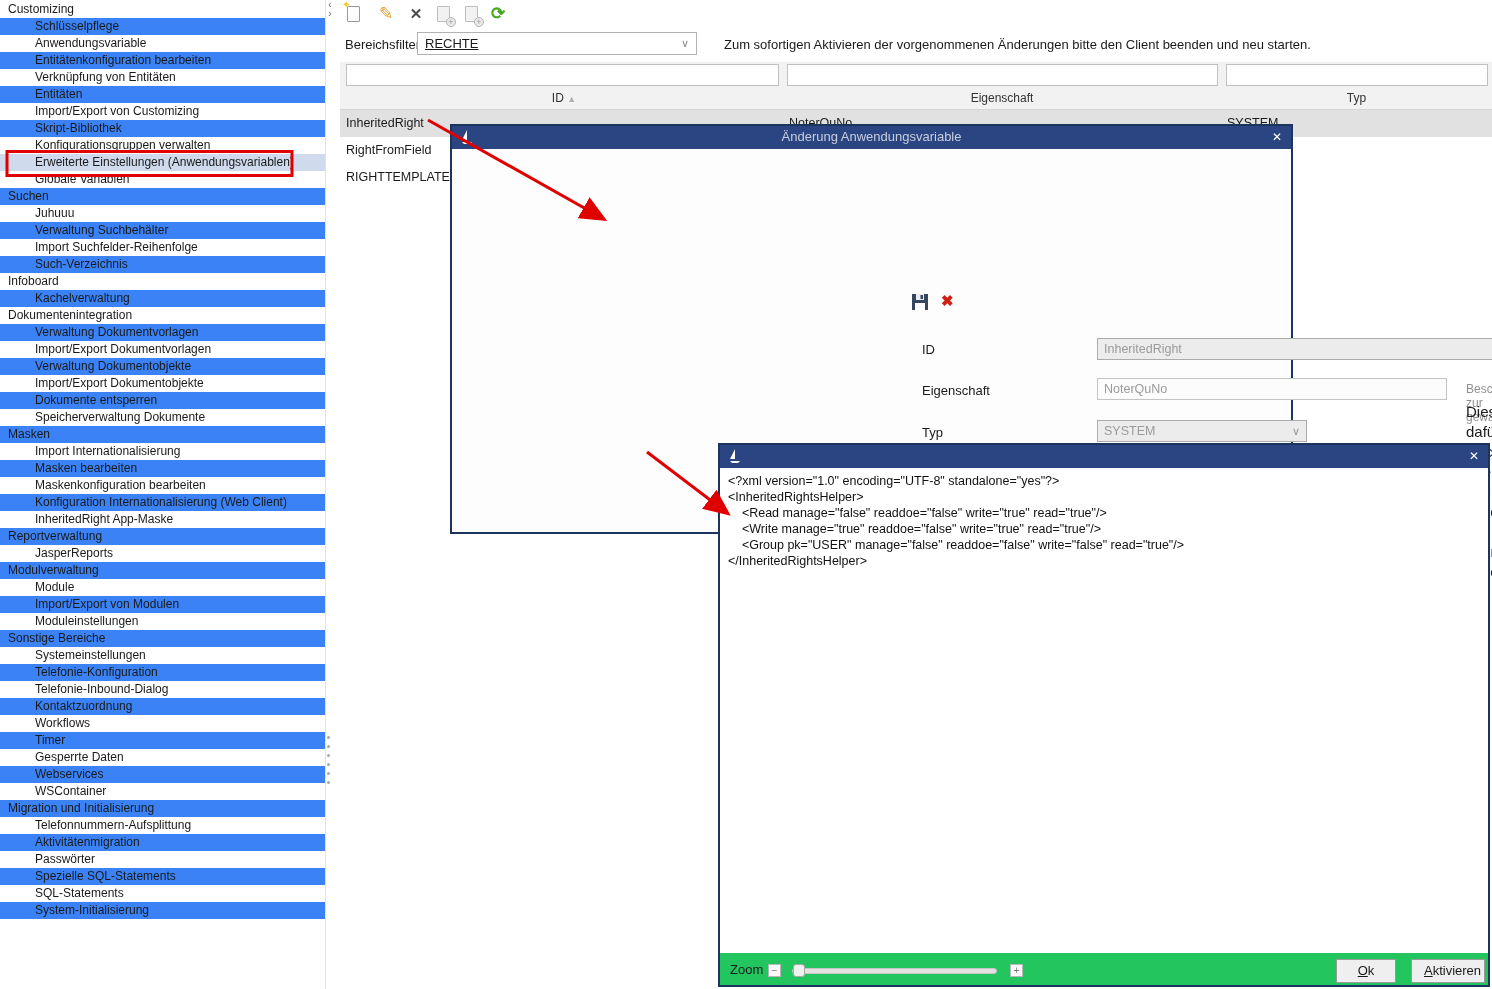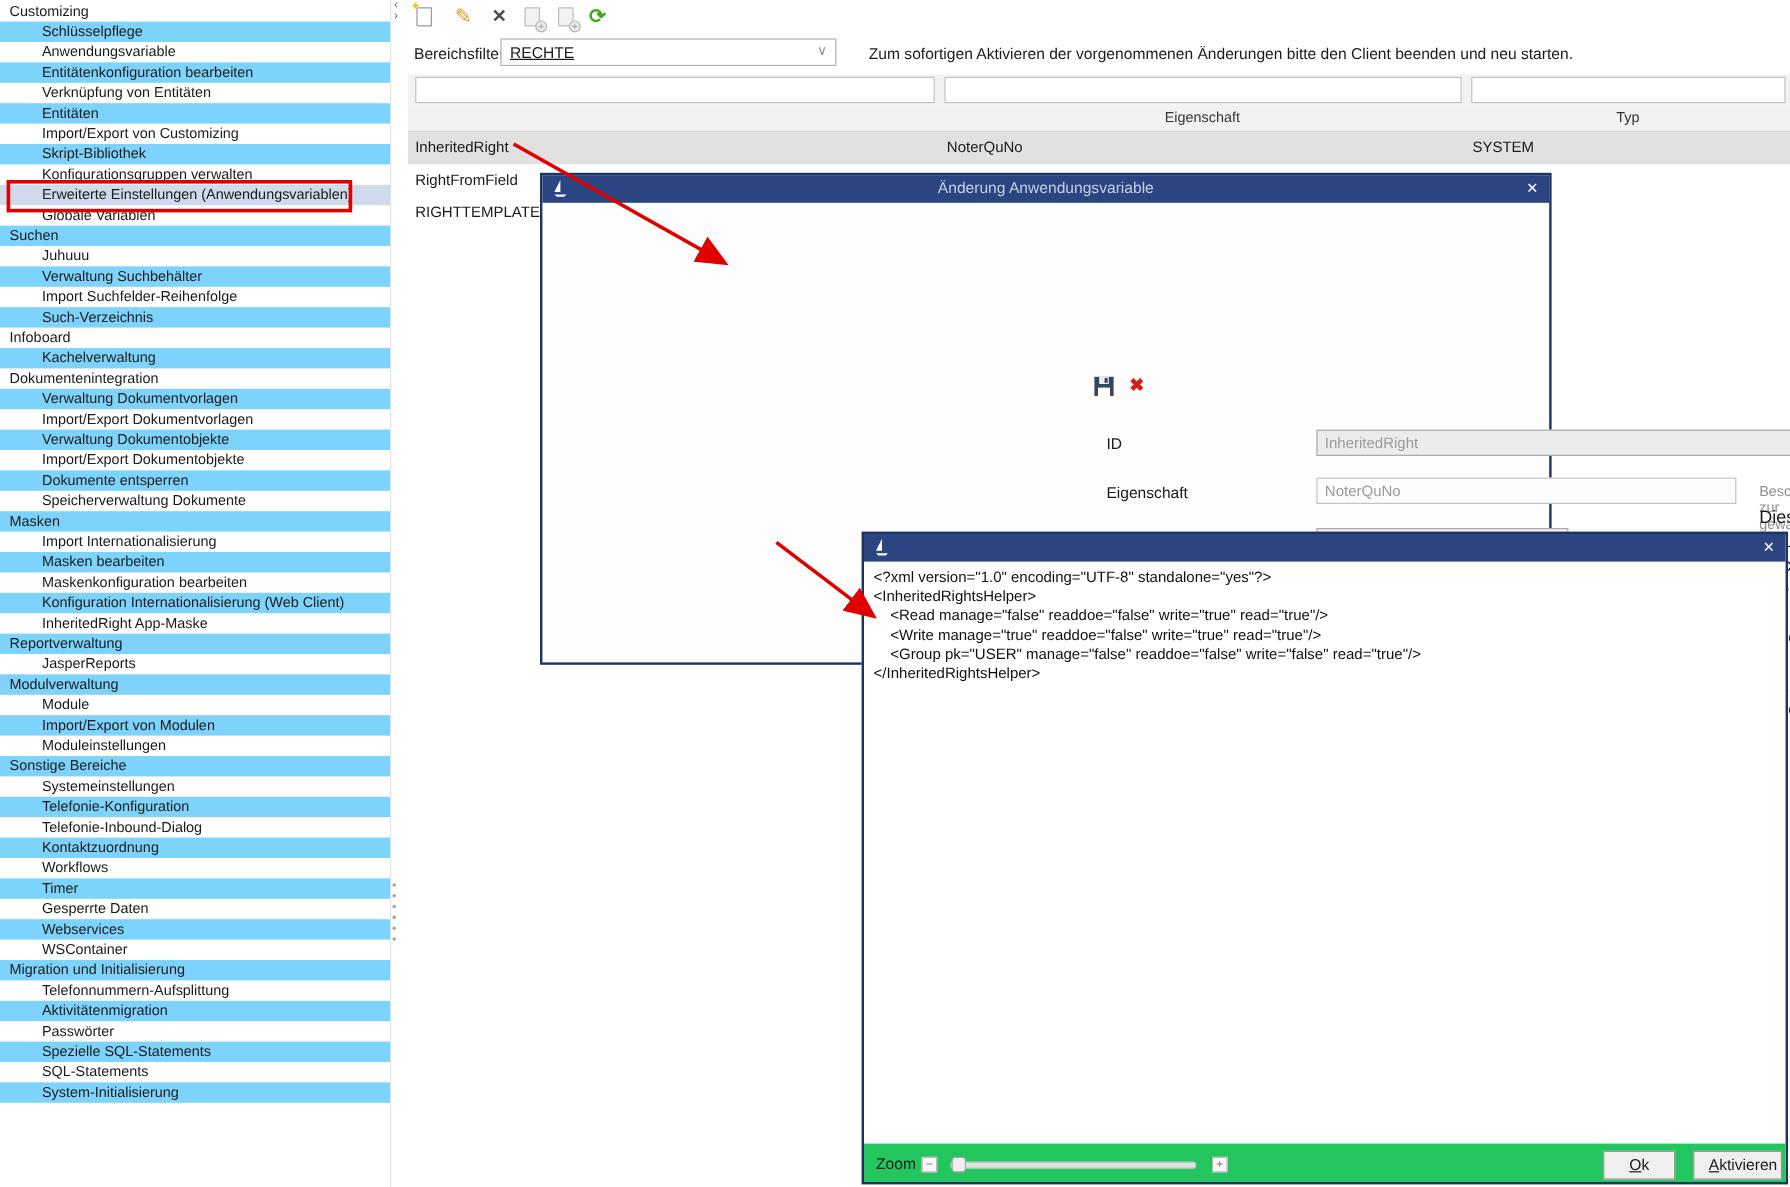"Schlüsselpflege" .sb-row.stripe { background: #7dd3fc -> #3b82f6 }
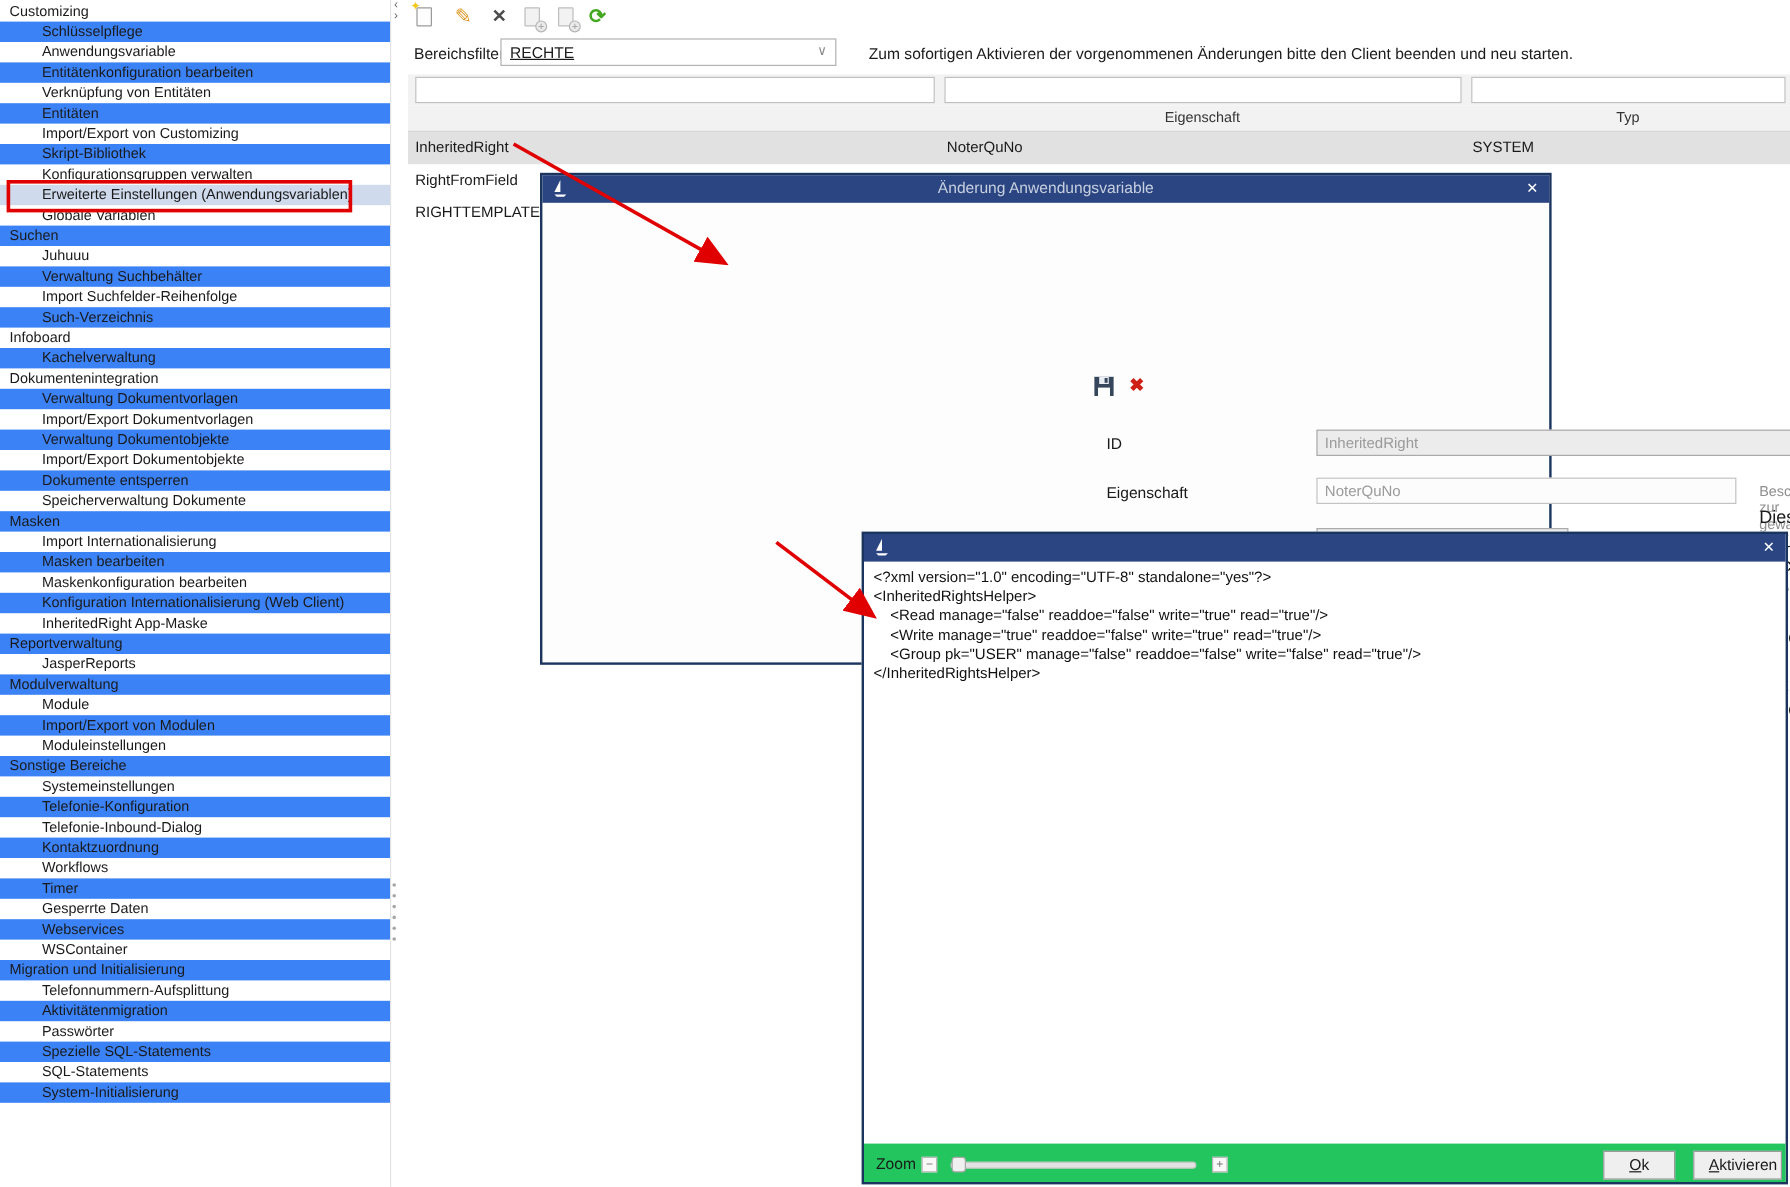"ID ▲" span.hcell { html: none -> <span> <span>ID</span> <span>▲</span> </span> }
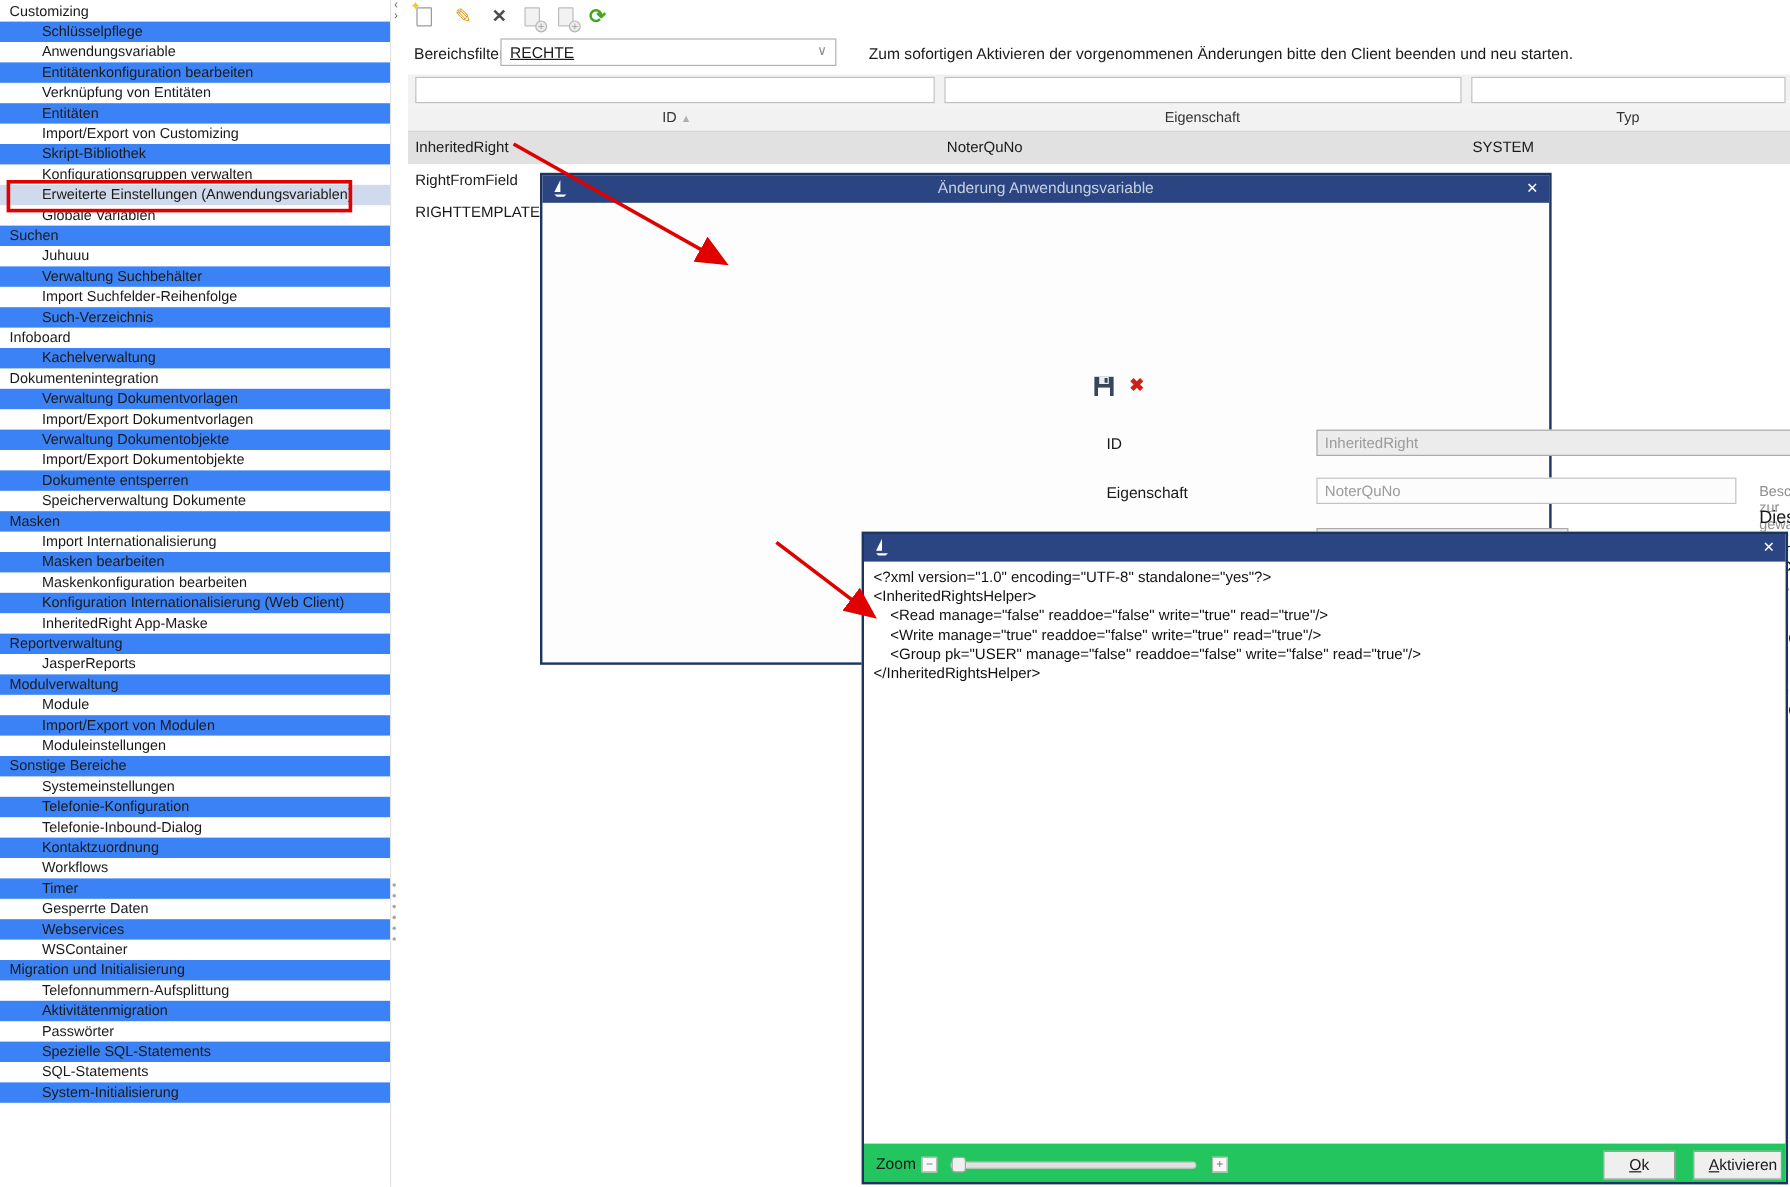"Änderung Anwendungsvariable" #dialog1 { top: 144px -> 124px }
